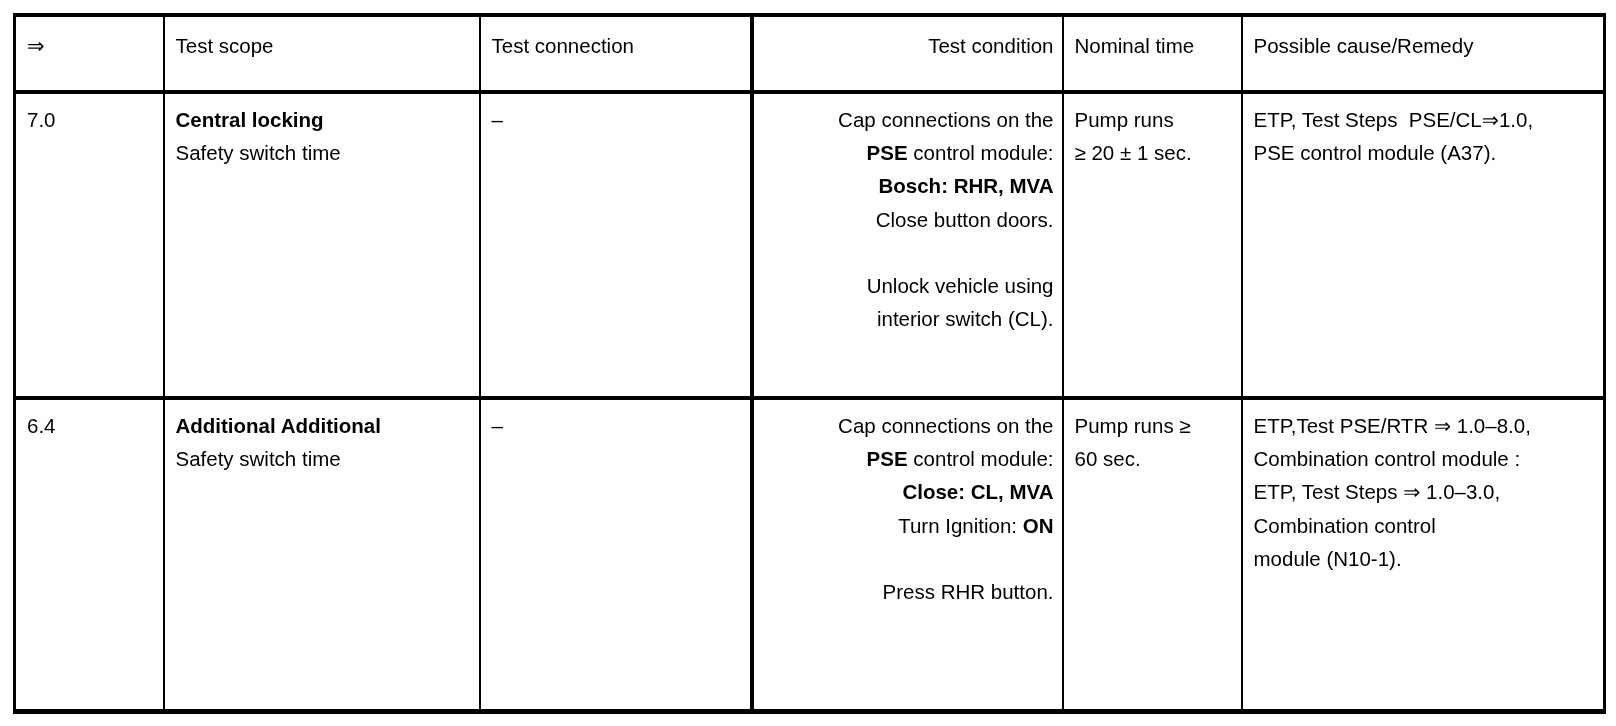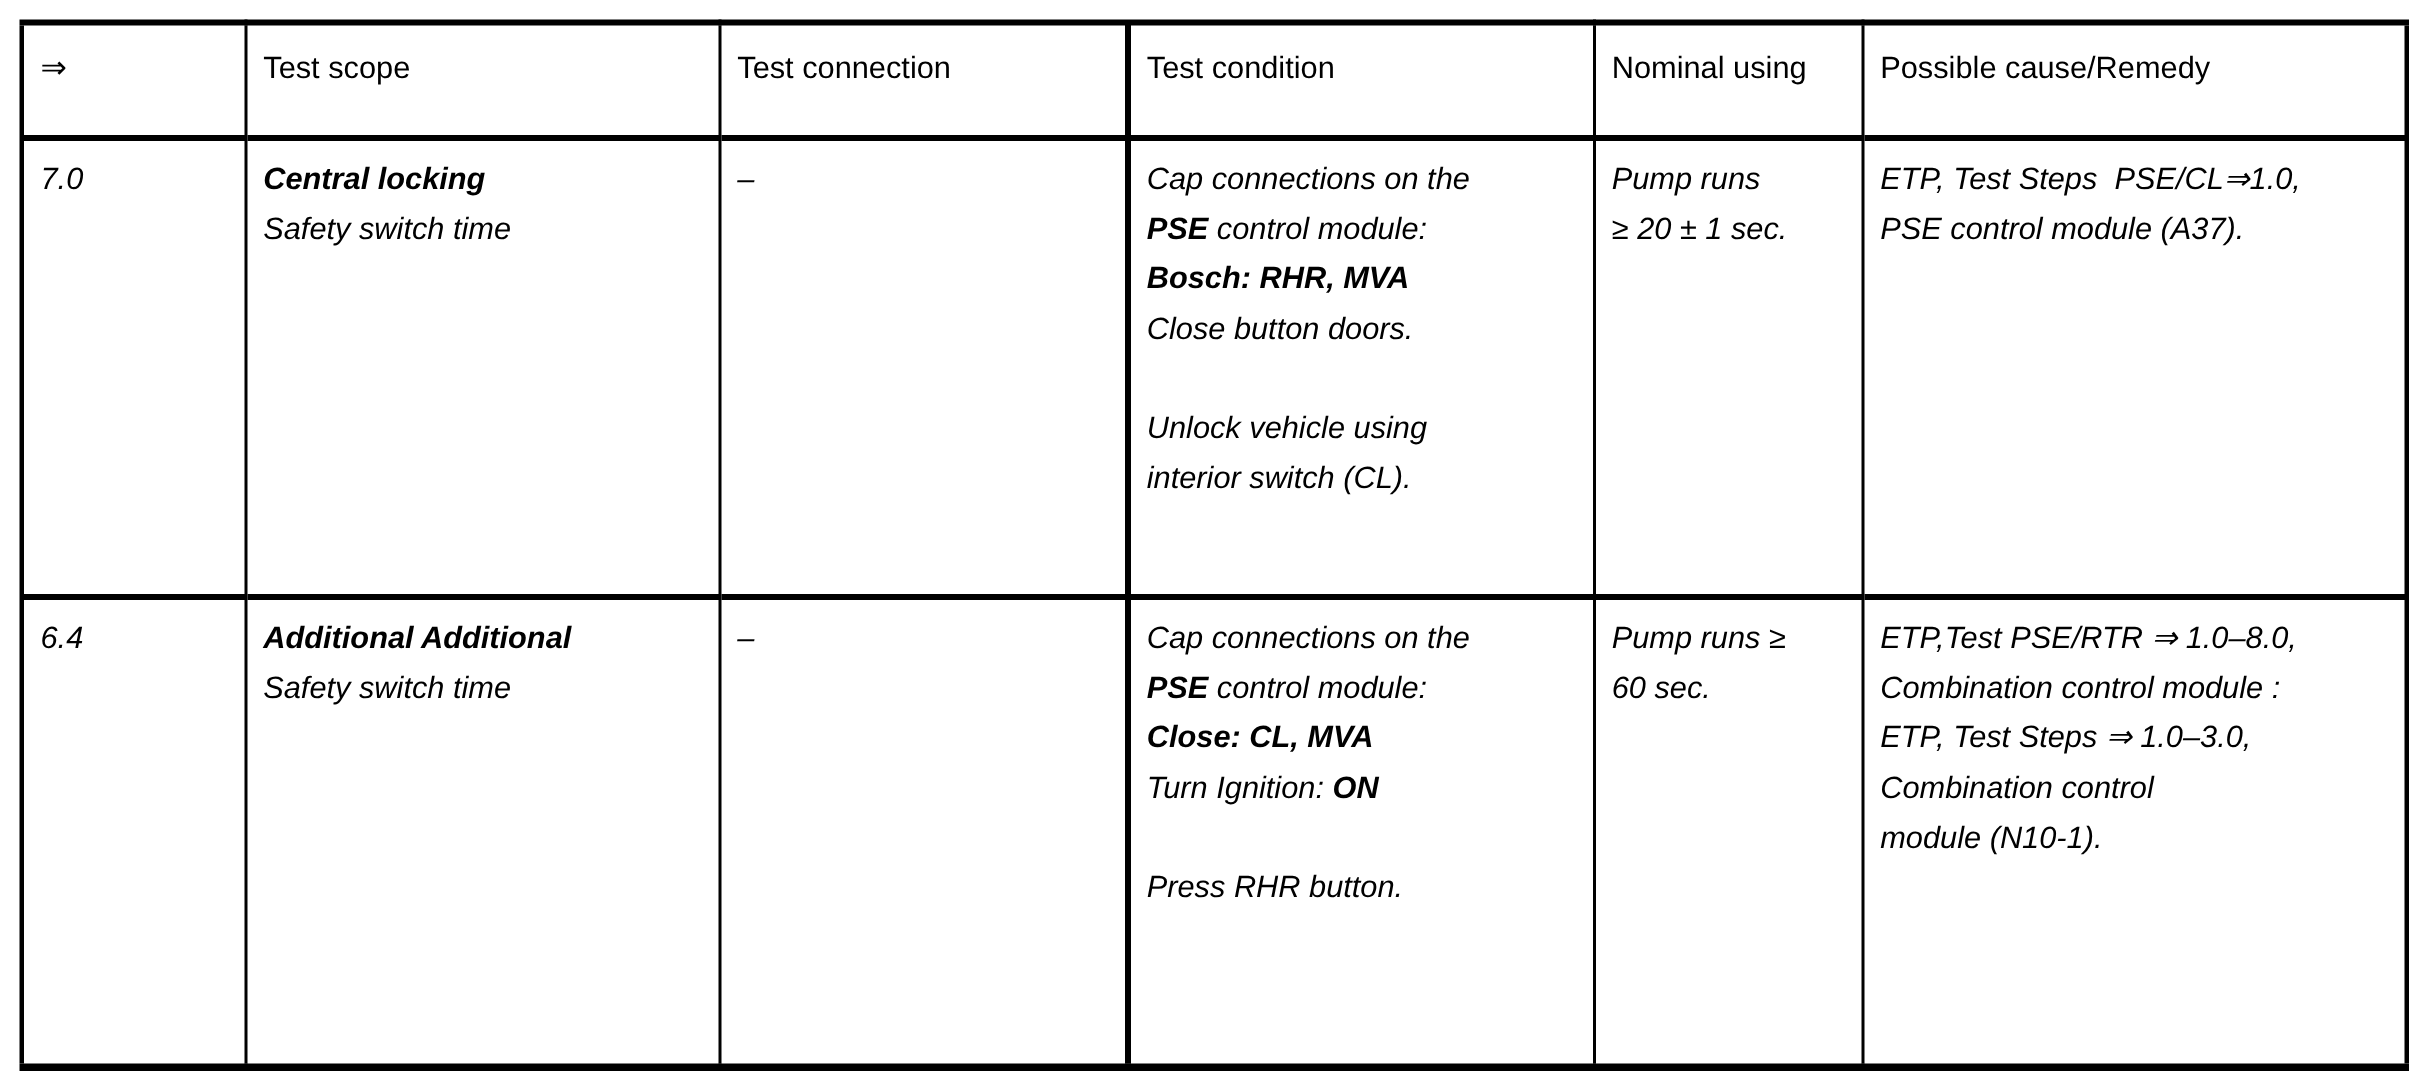"Test condition" td.cond, th.cond { text-align: none -> right }
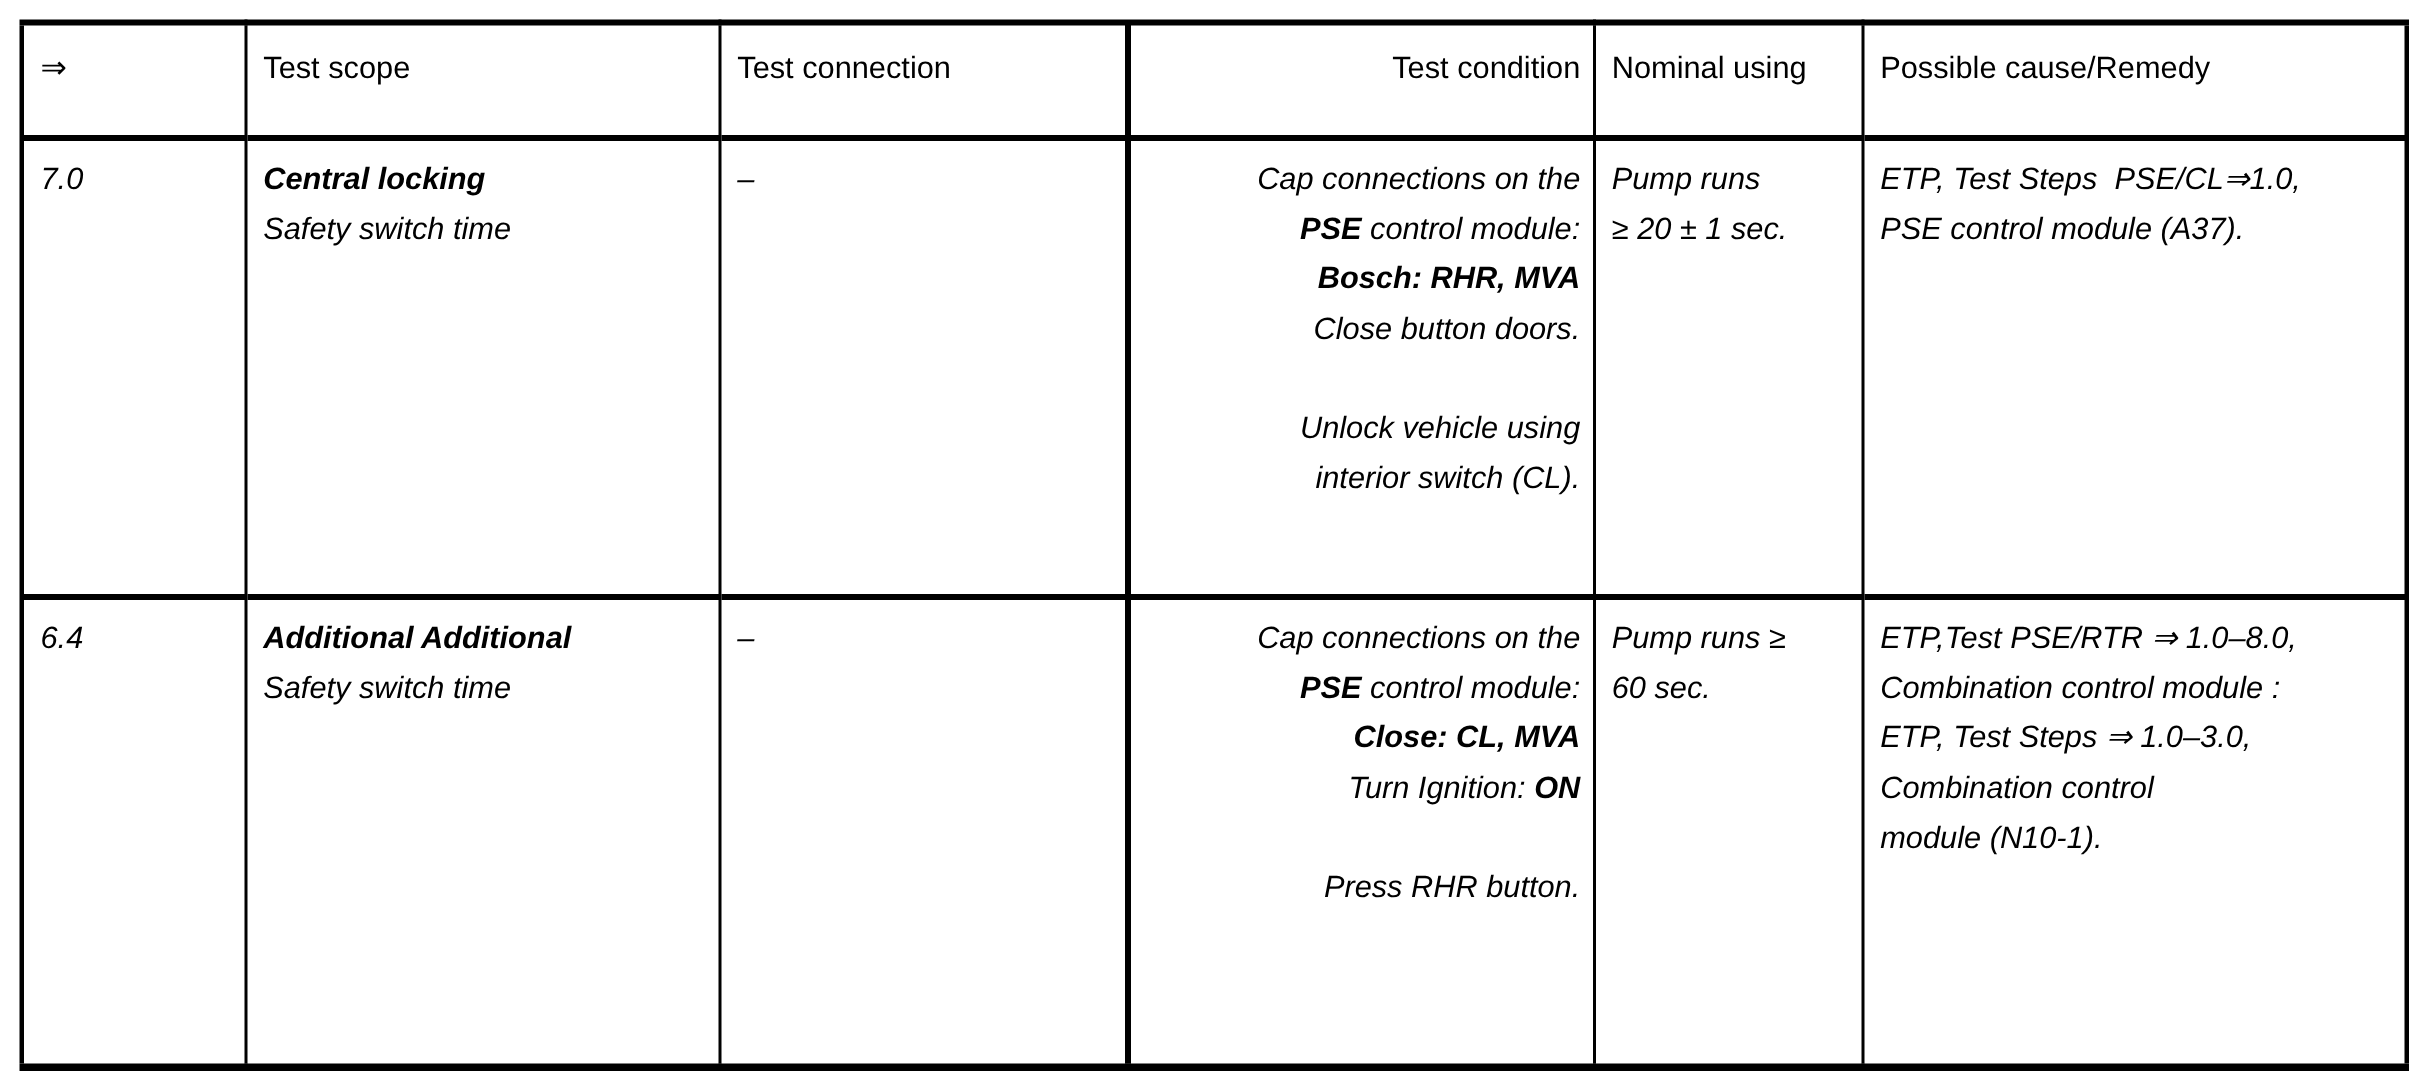"Nominal using" td { text: using -> time }
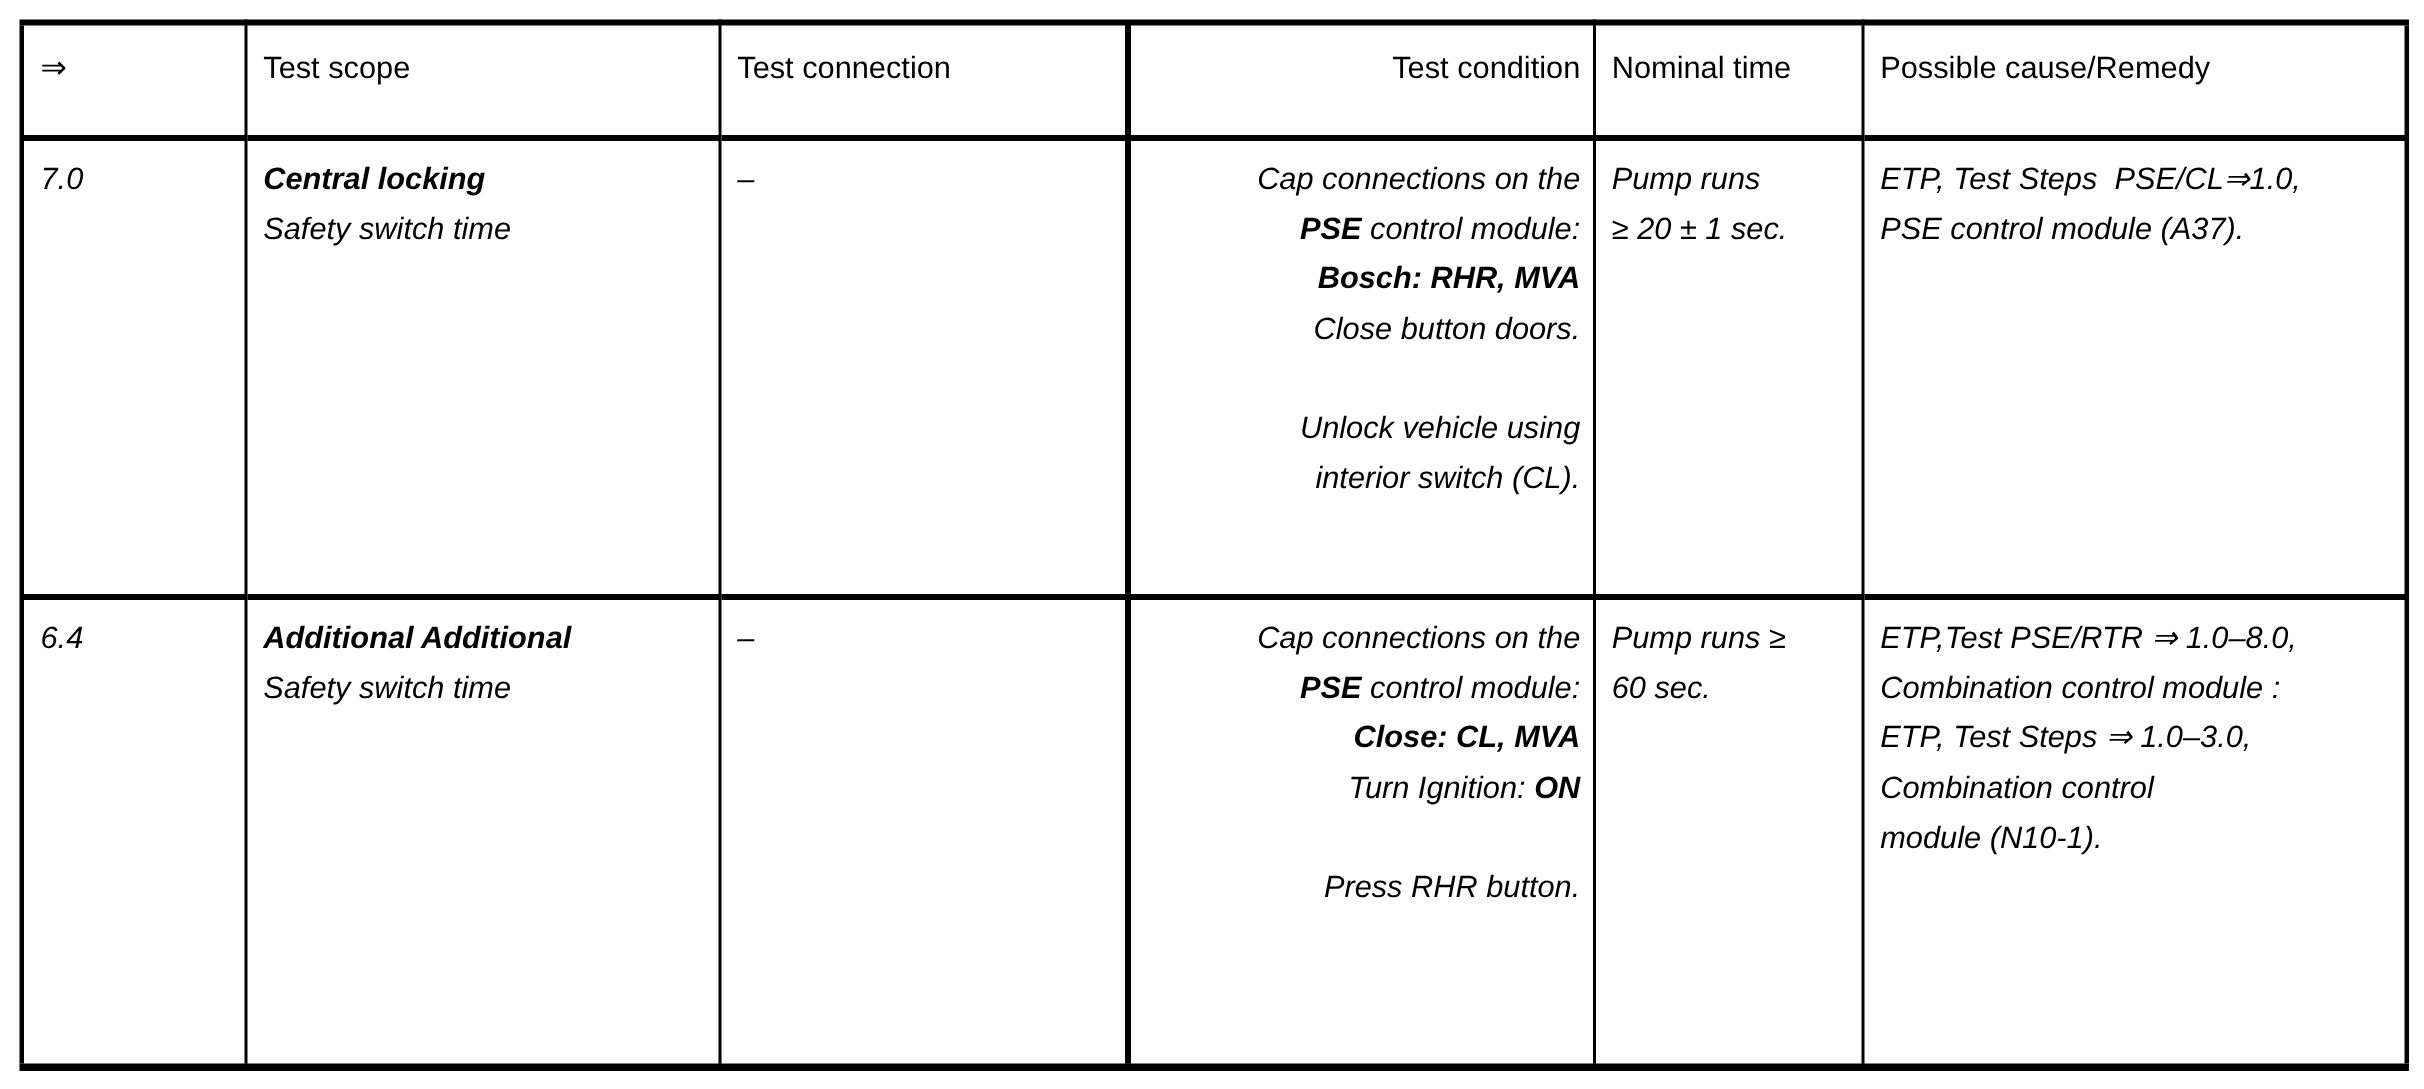"7.0" tr.data-row td { font-style: italic -> none }
